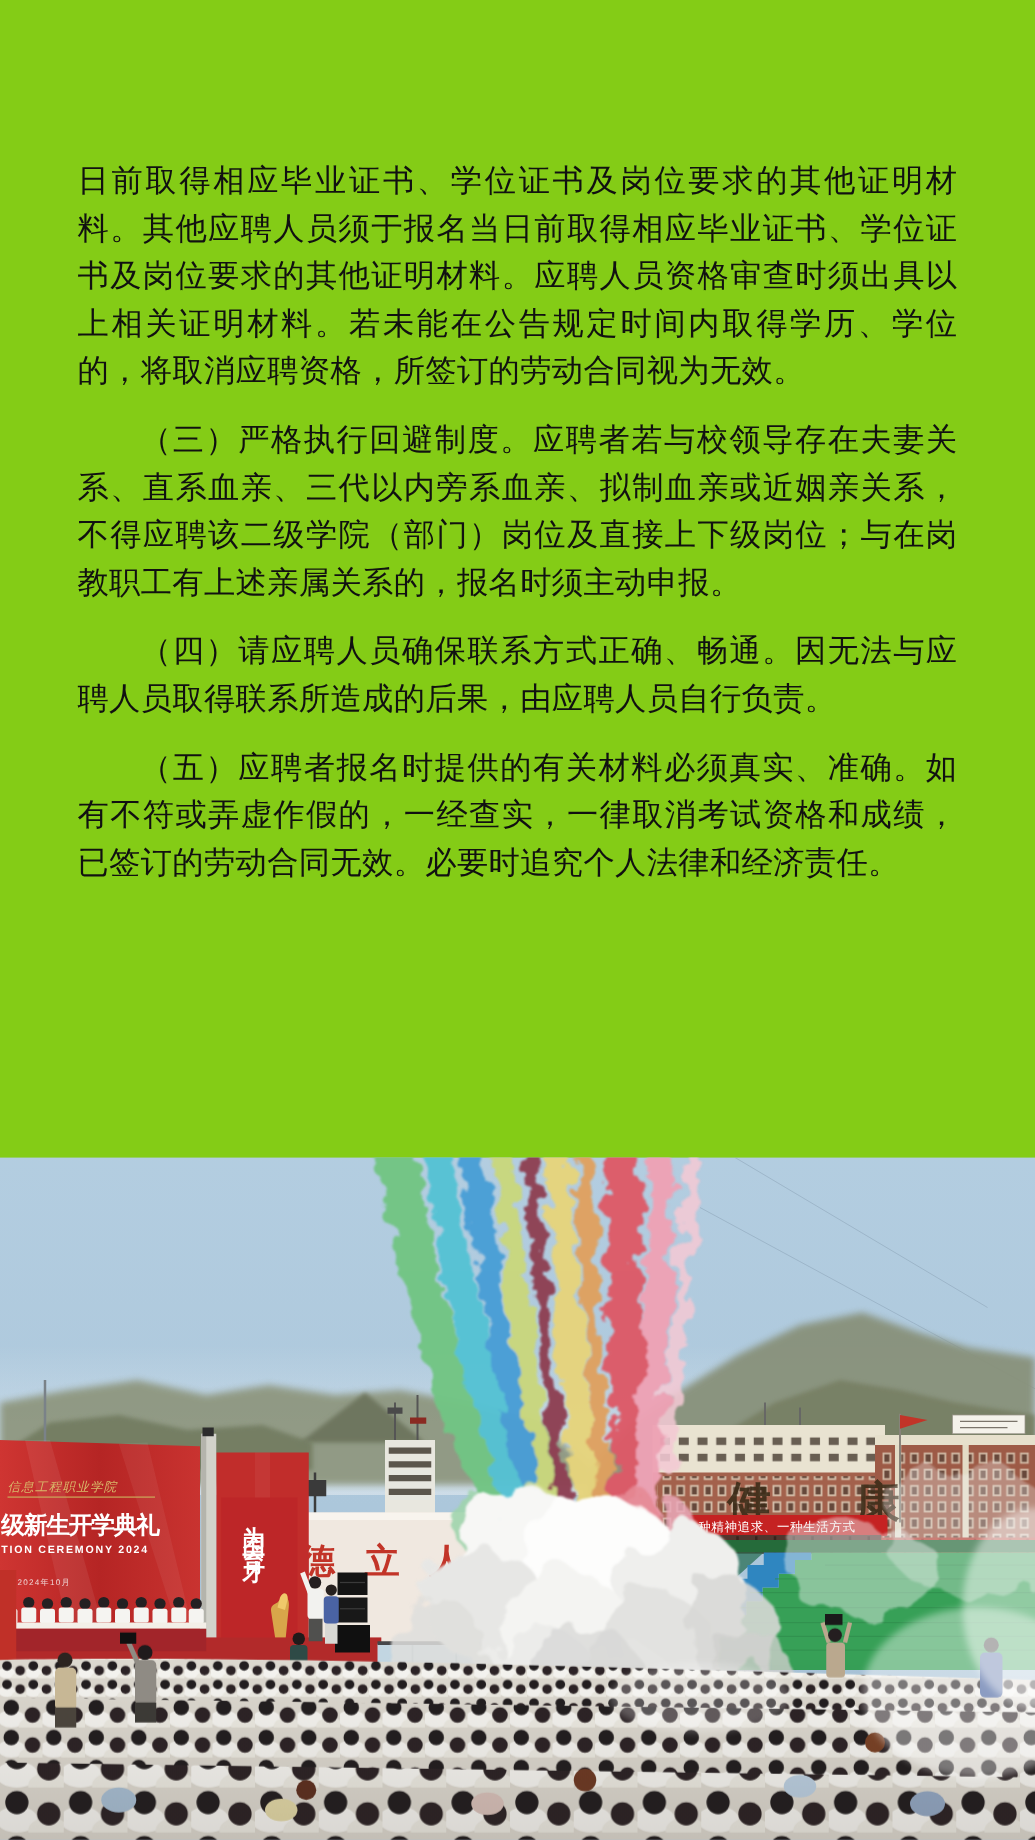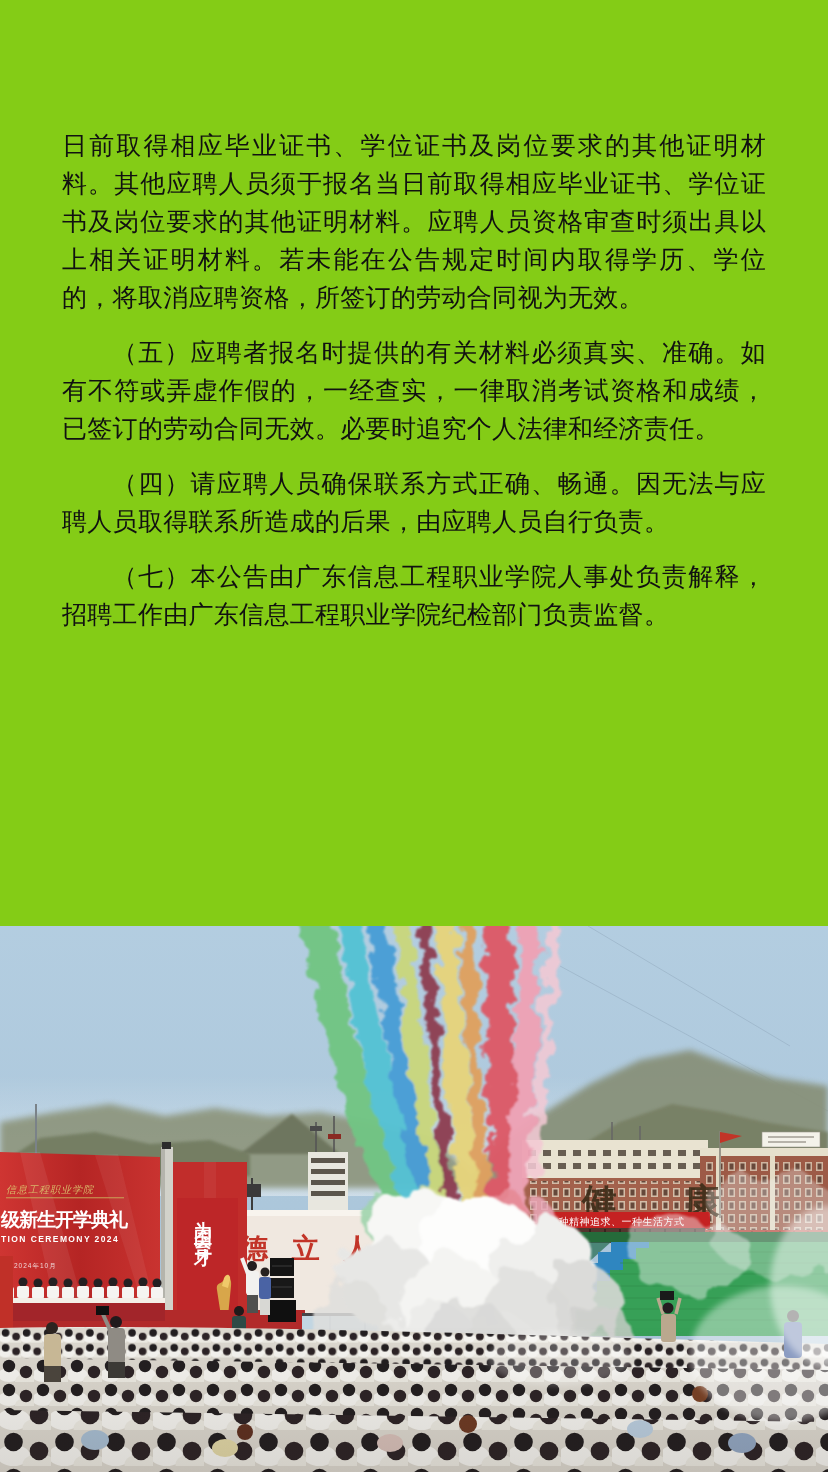"（三）严格执行回避制度。应聘者若与校领导存在夫妻关系、直系血亲、三代以内旁系血亲" p.indent { html: none -> <p>（三）严格执行回避制度。应聘者若与校领导存在夫妻关系、直系血亲、三代以内旁系血亲、拟制血亲或近姻亲关系，不得应聘该二级学院（部门）岗位及直接上下级岗位；与在岗教职工有上述亲属关系的，报名时须主动申报。</p> }
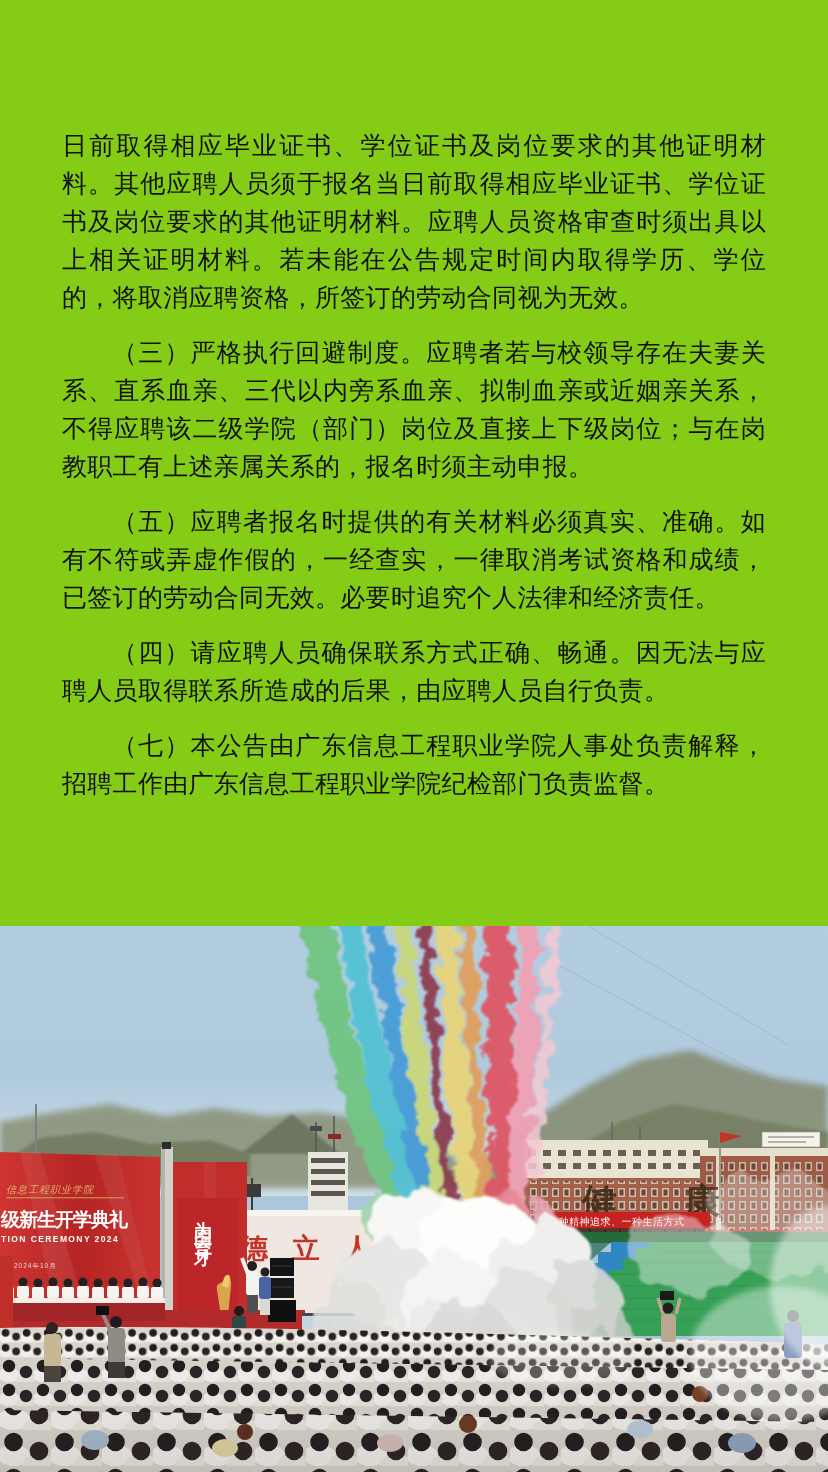"（五）应聘者报名时提供的有关材料必须真实、准确。如有不符或弄虚作假的，一经查实，" p.indent { order: before "（四）请应聘人员确保联系方式正确、畅通。因无法与应聘人员取得联系所造成的后果，由" -> after "（四）请应聘人员确保联系方式正确、畅通。因无法与应聘人员取得联系所造成的后果，由" }
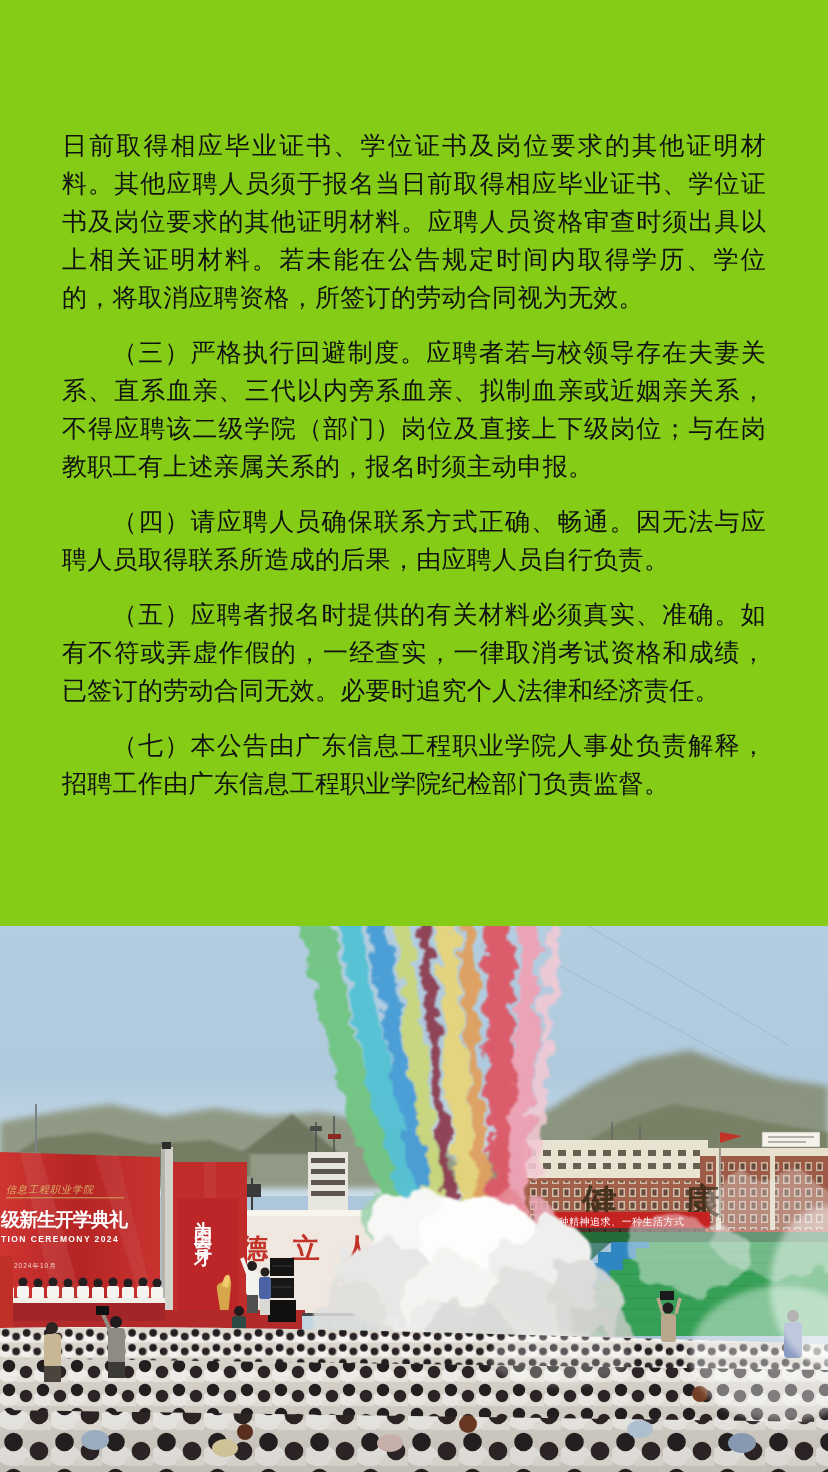"（七）本公告由广东信息工程职业学院人事处负责解释，招聘工作由广东信息工程职业学院" p.indent { html: <p>（七）本公告由广东信息工程职业学院人事处负责解释，招聘工作由广东信息工程职业学院纪检部门负责监督。</p> -> none }
